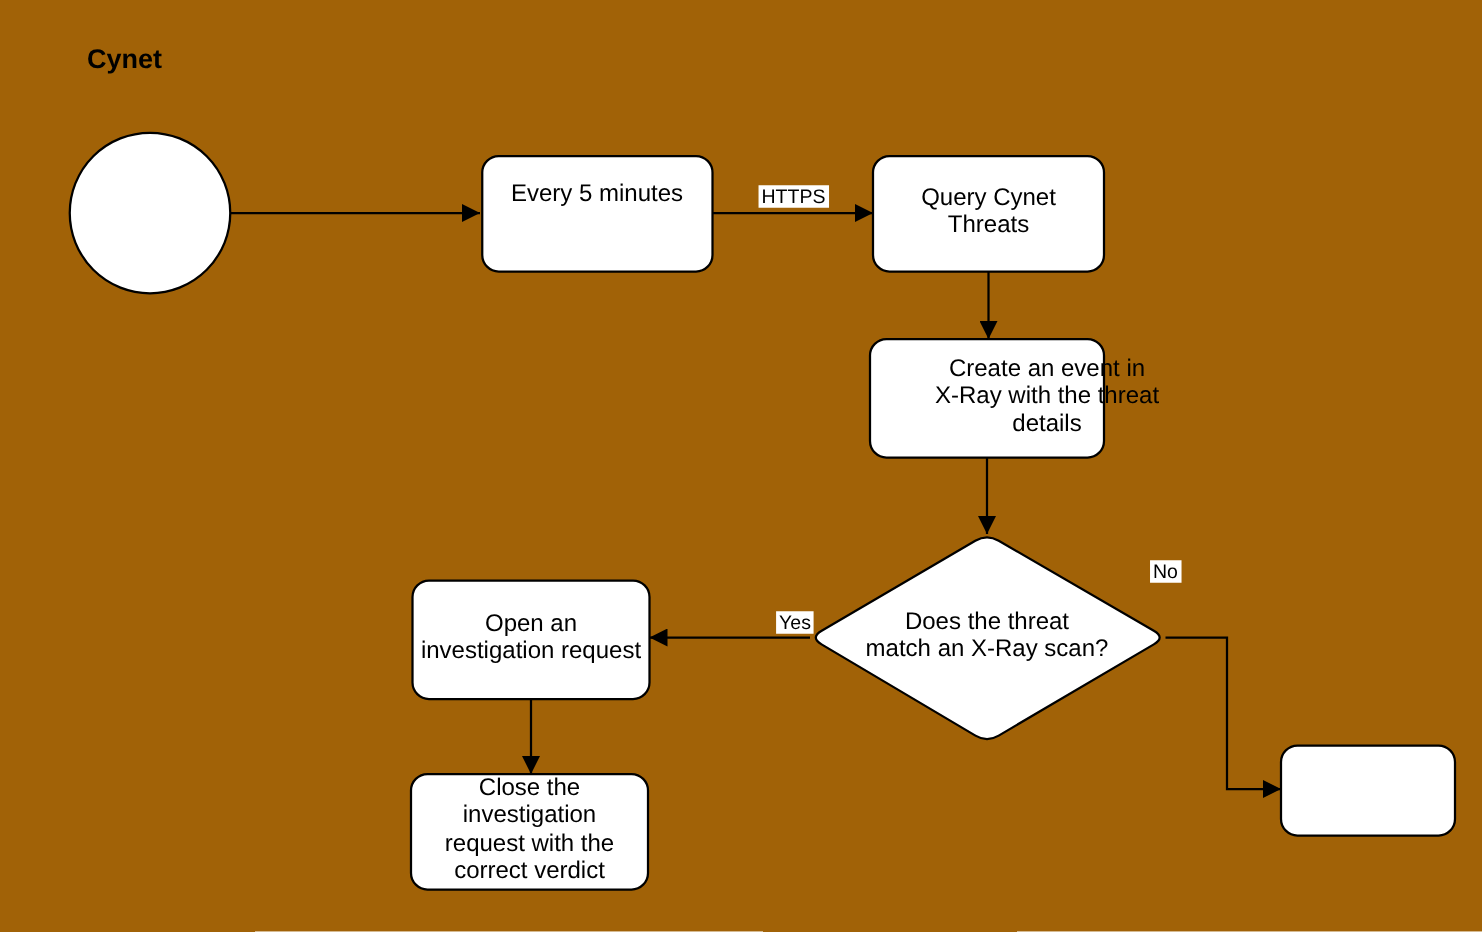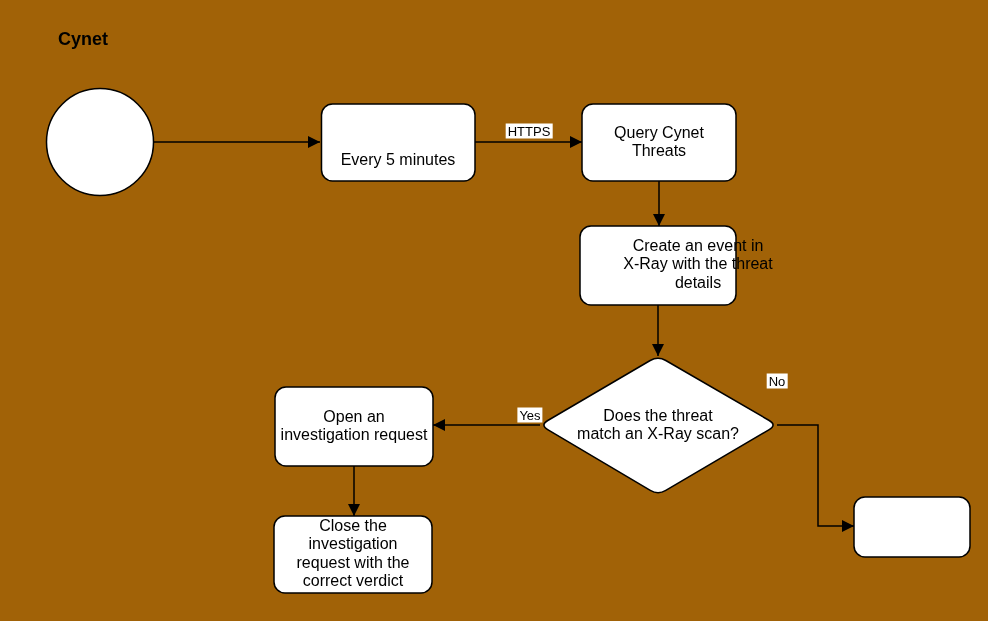"Every 5 minutes" div.node-label { top: 160px -> 130px }
